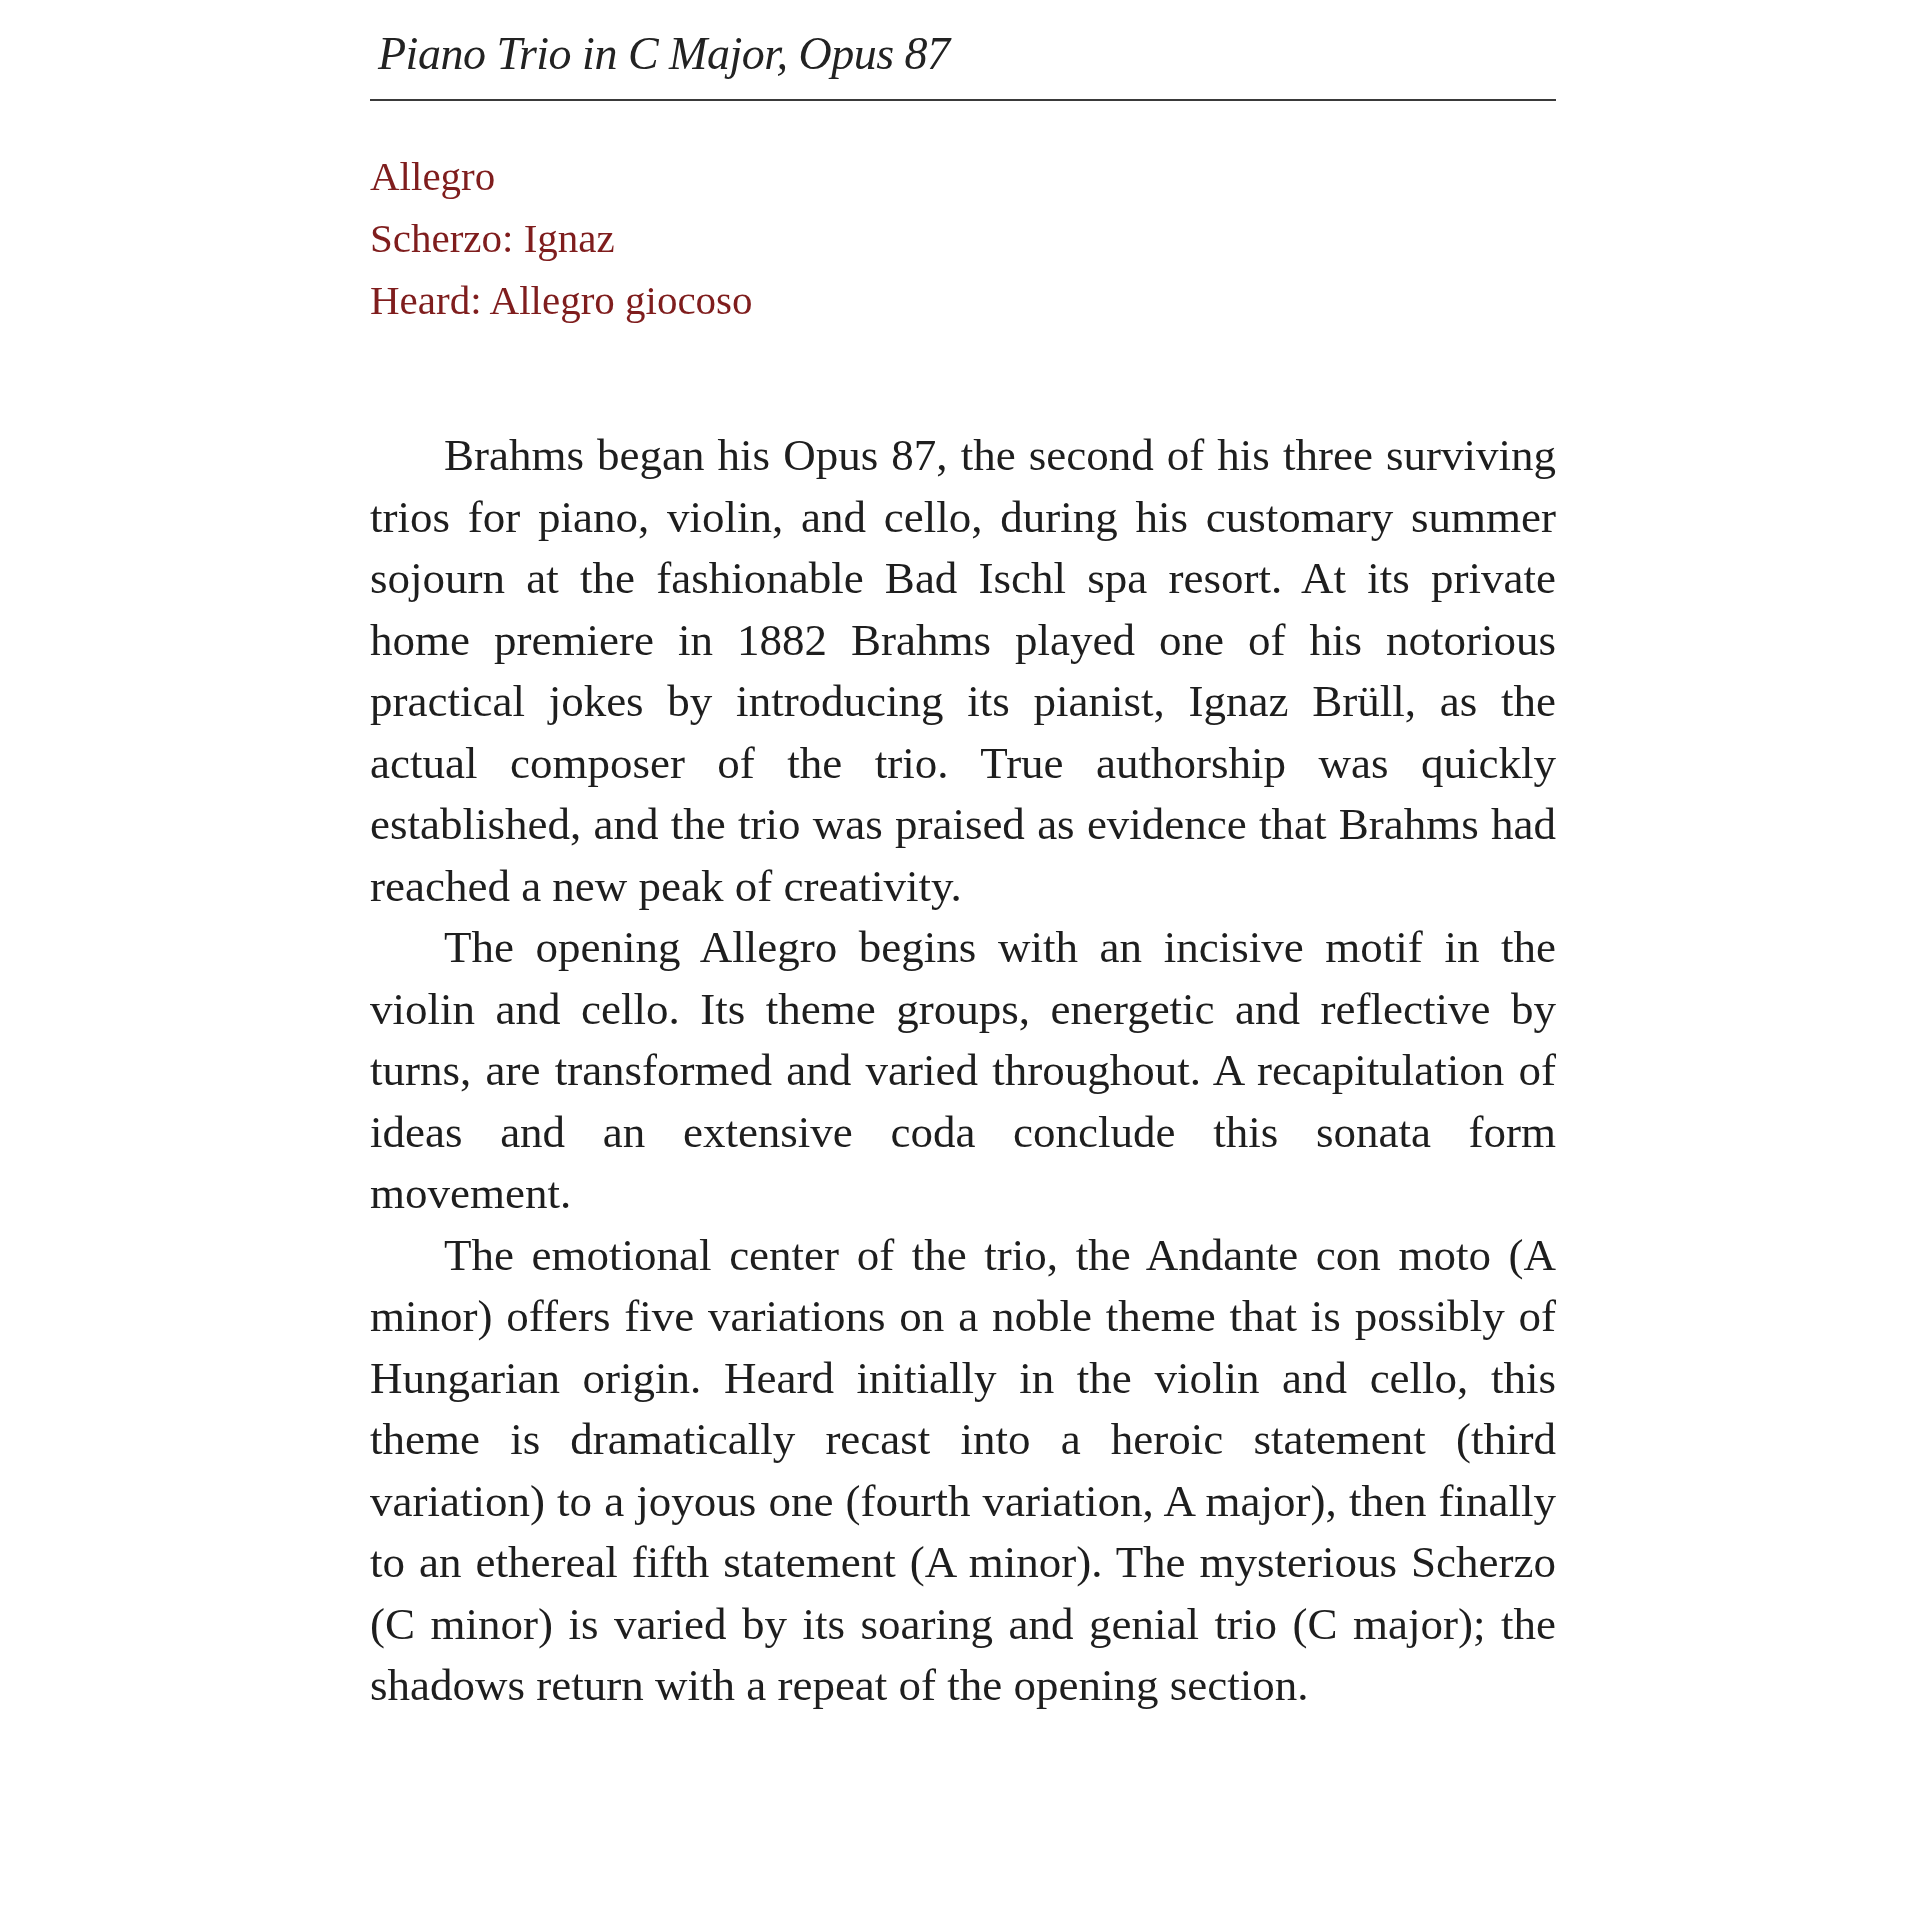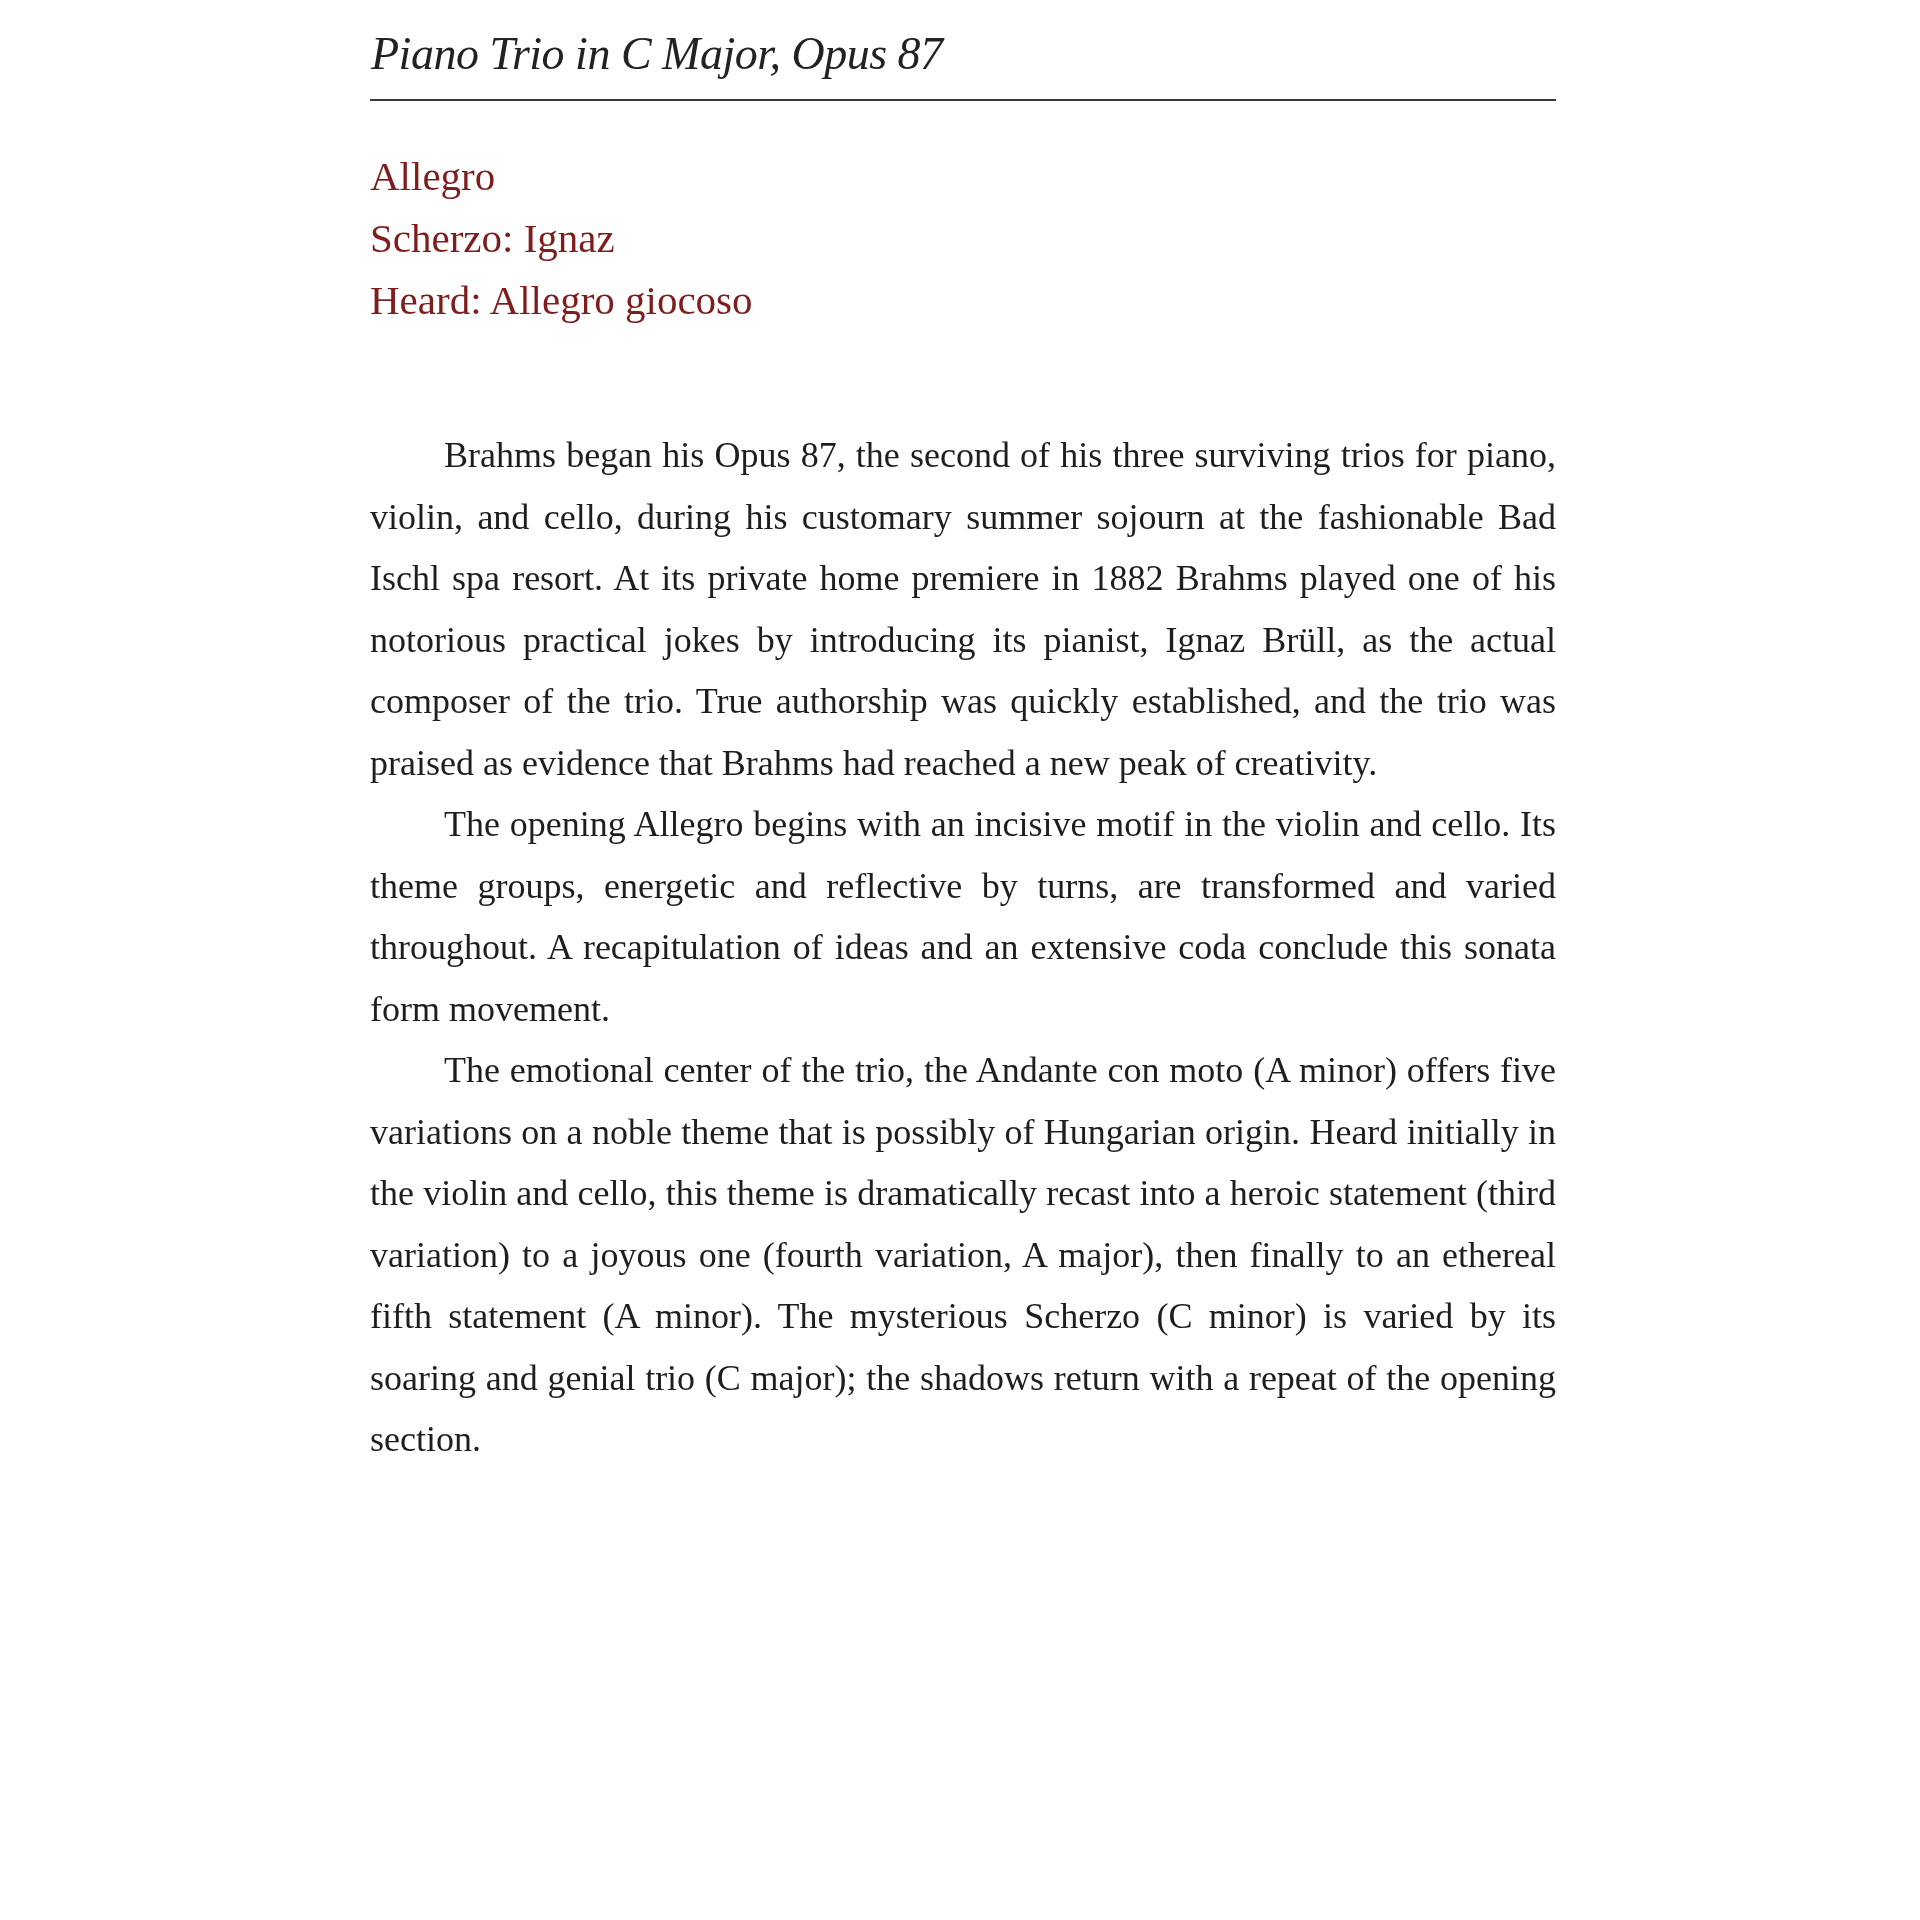"Piano Trio in C Major," .running-head { left: 1px -> 8px }
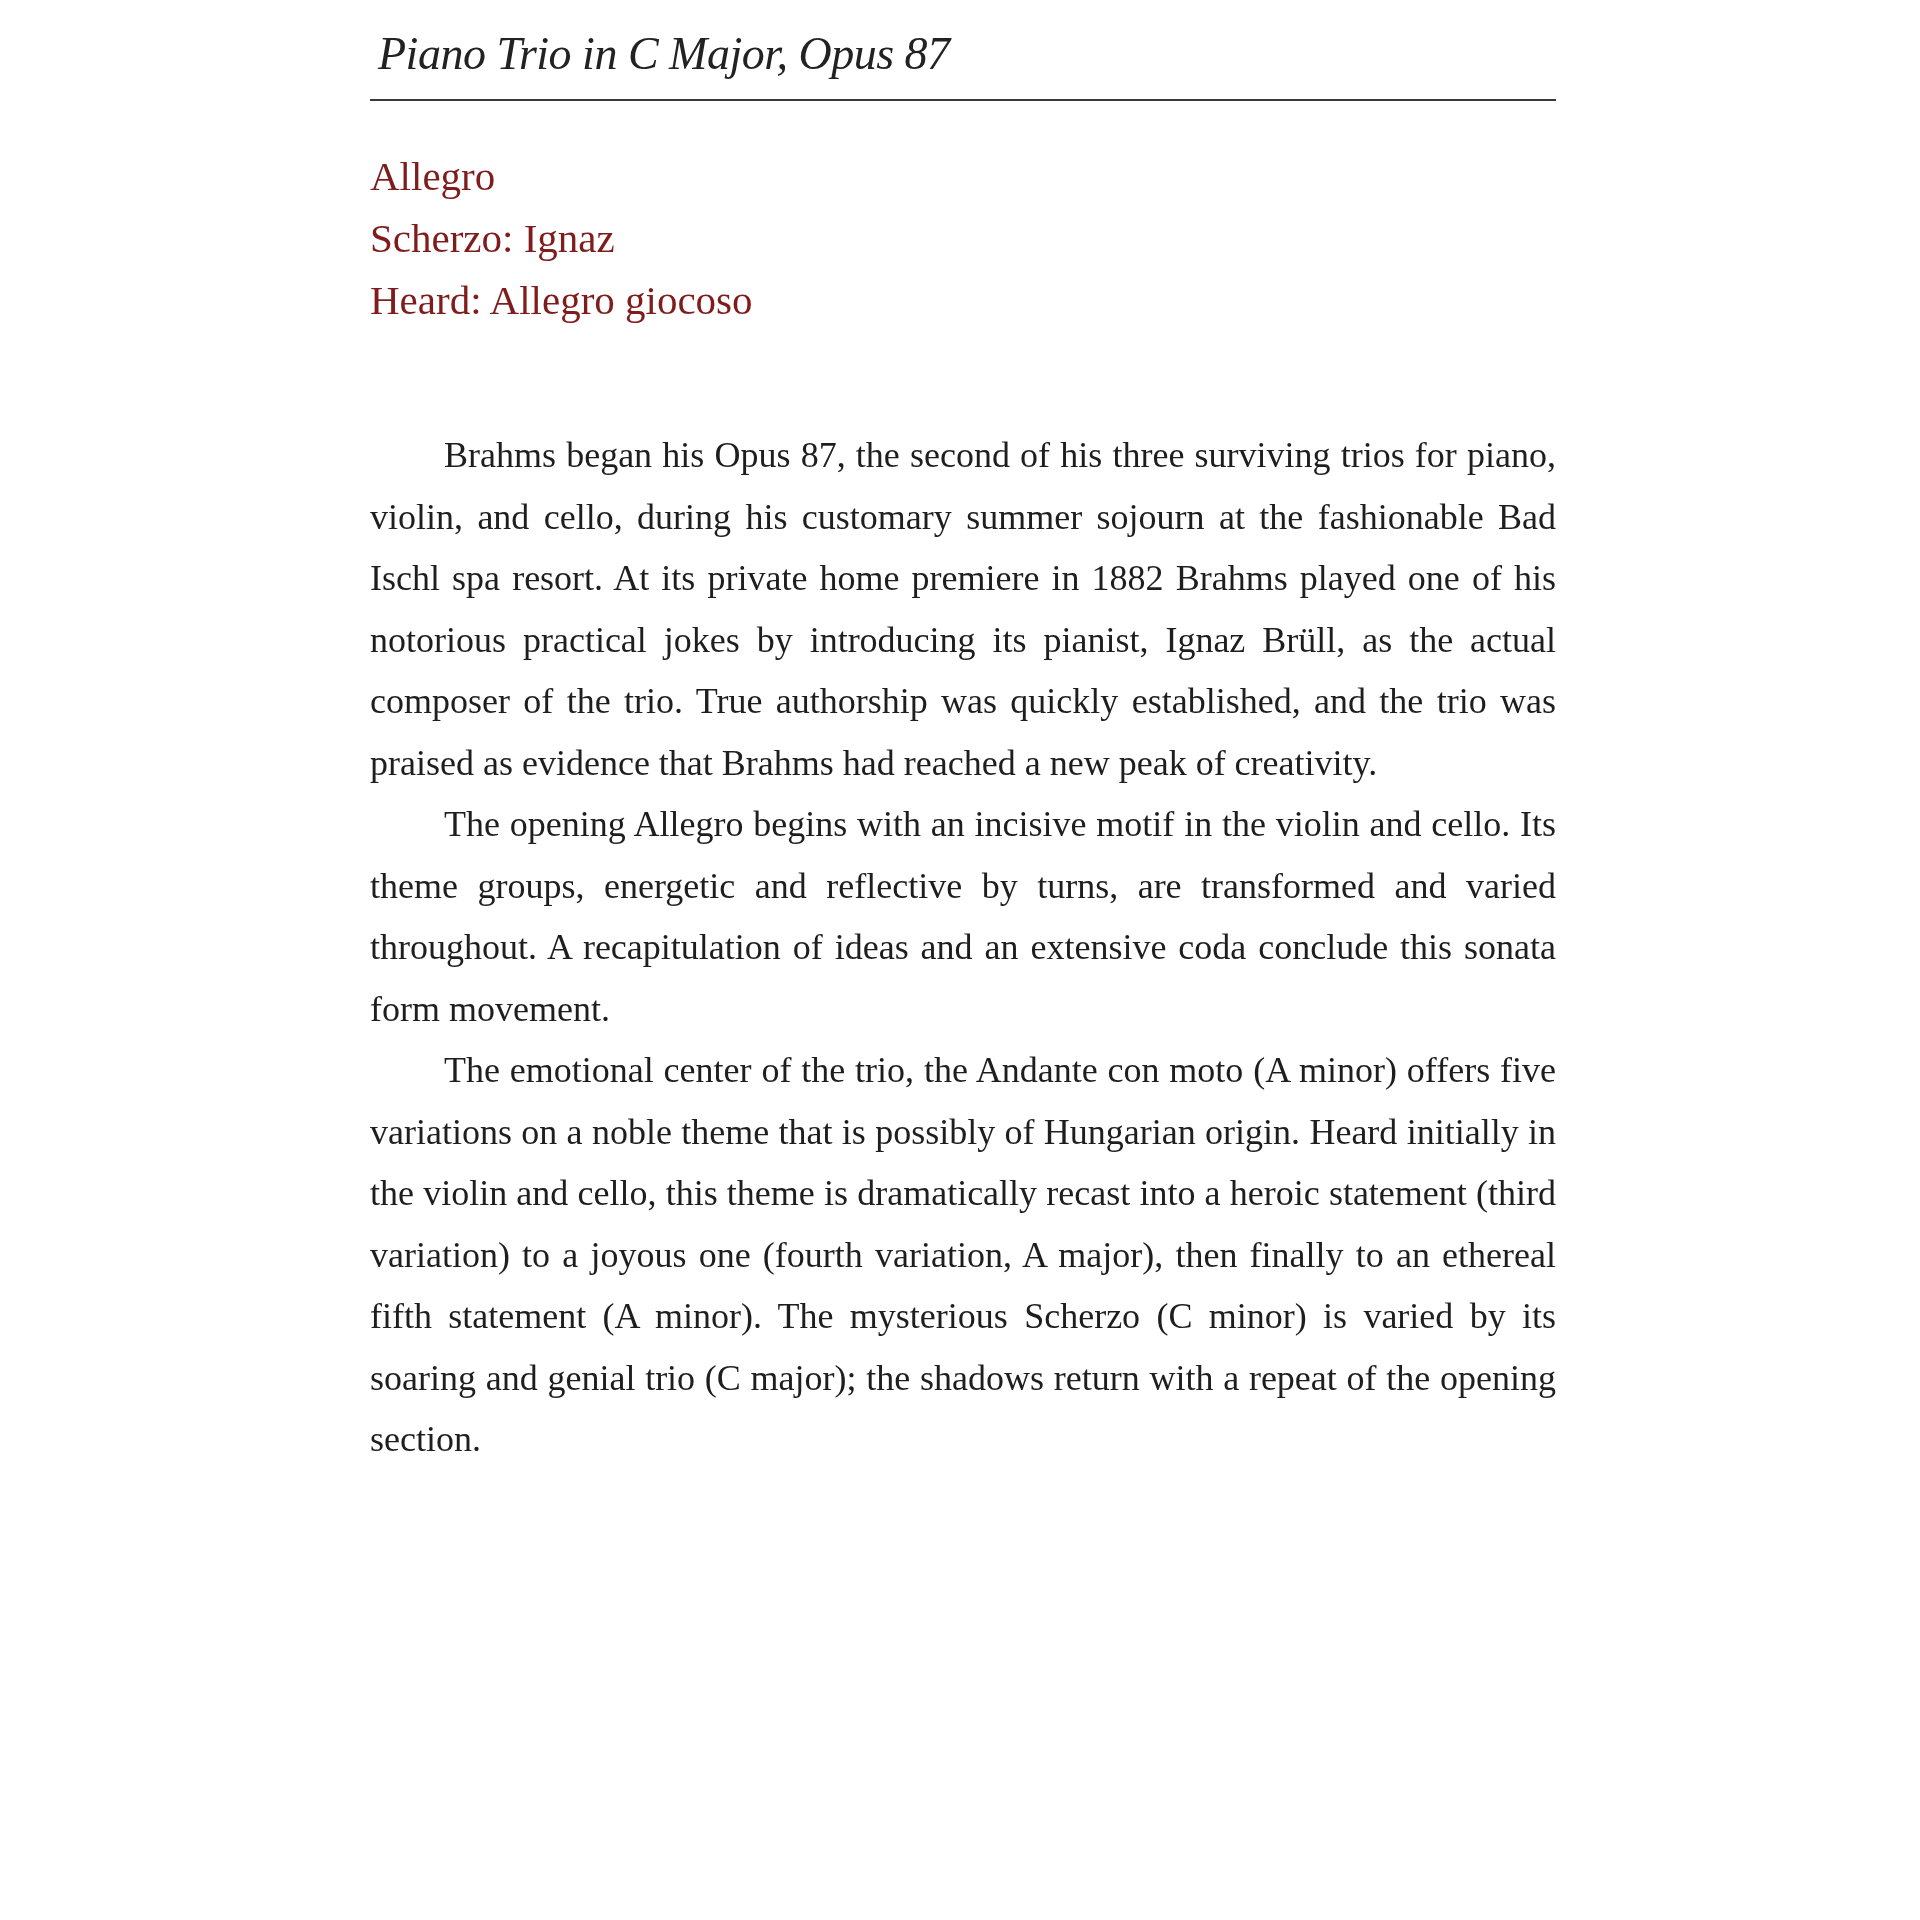"Brahms began his Opus 87," .body-text { font-size: 36px -> 45px }
